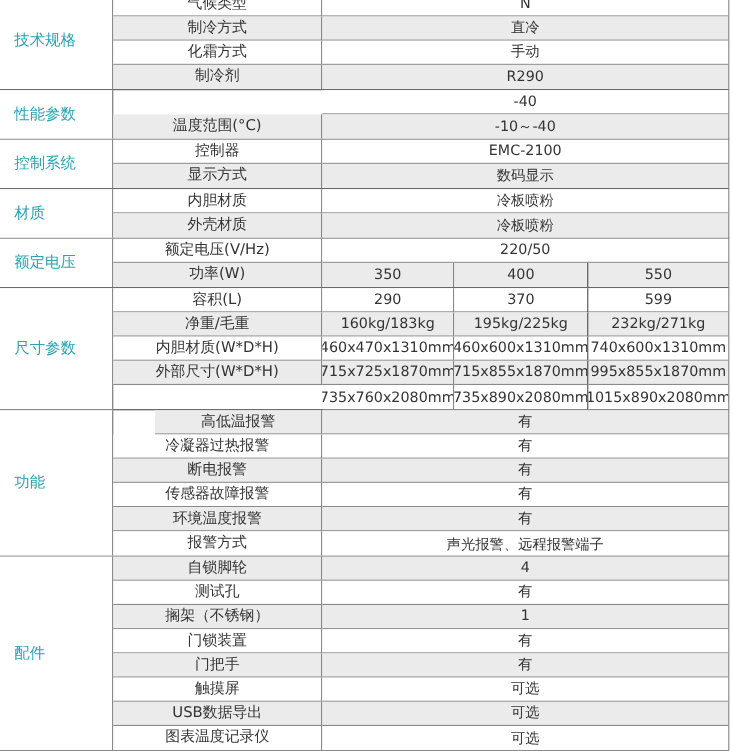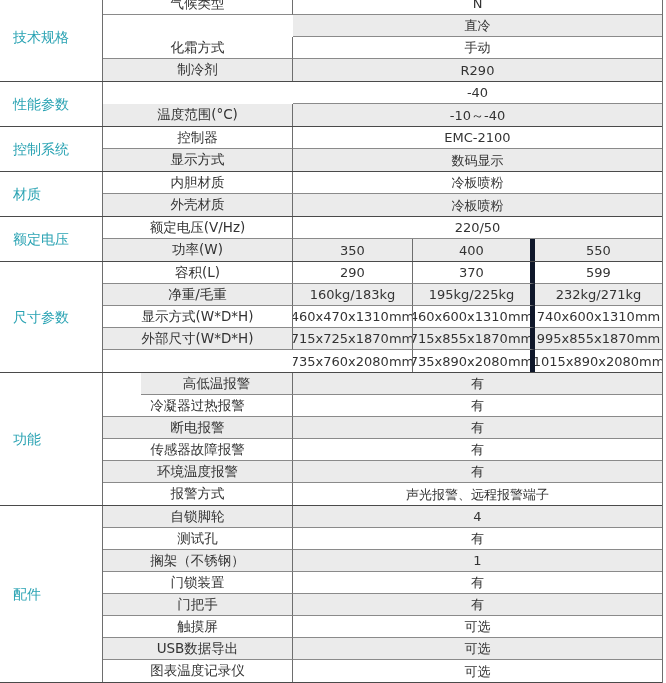"制冷方式" div.cell { html: none -> <div>制冷方式</div> }
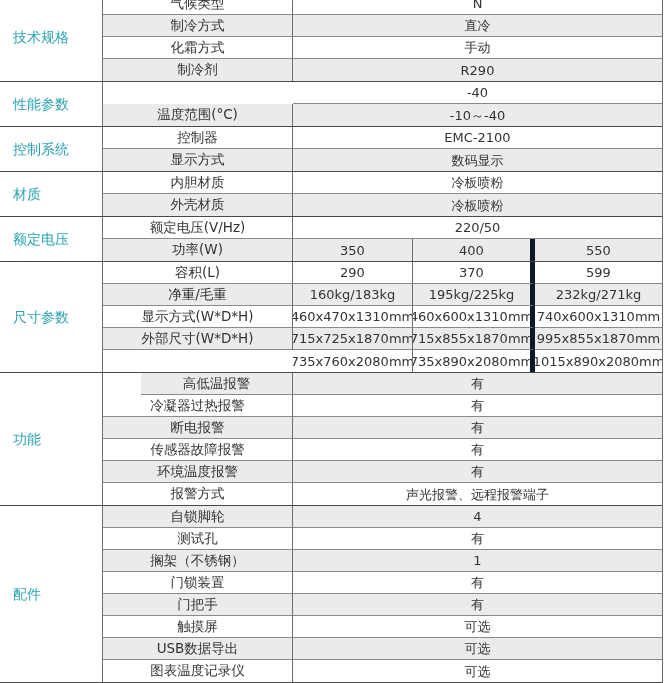"400" .v2 { border-right: 5px solid #0f172a -> 1px solid #0f172a }
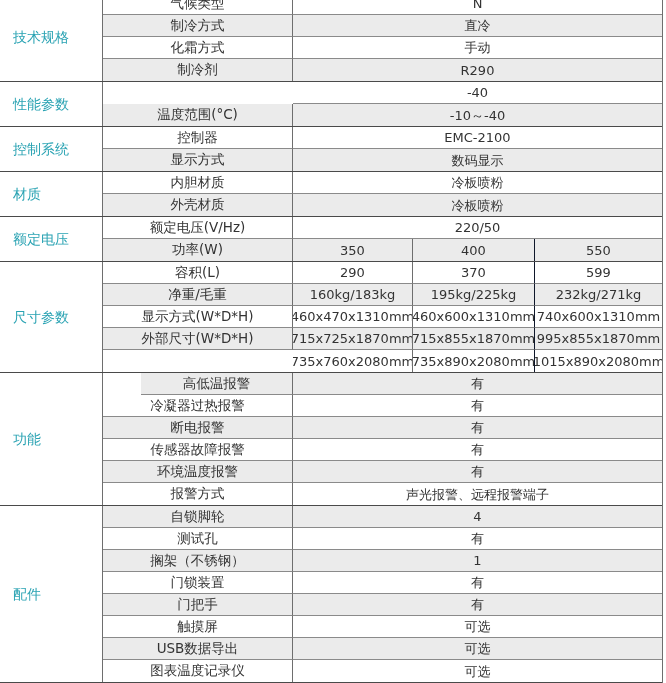"显示方式(W*D*H)" div.cell { text: 显示方式 -> 内胆材质 }
